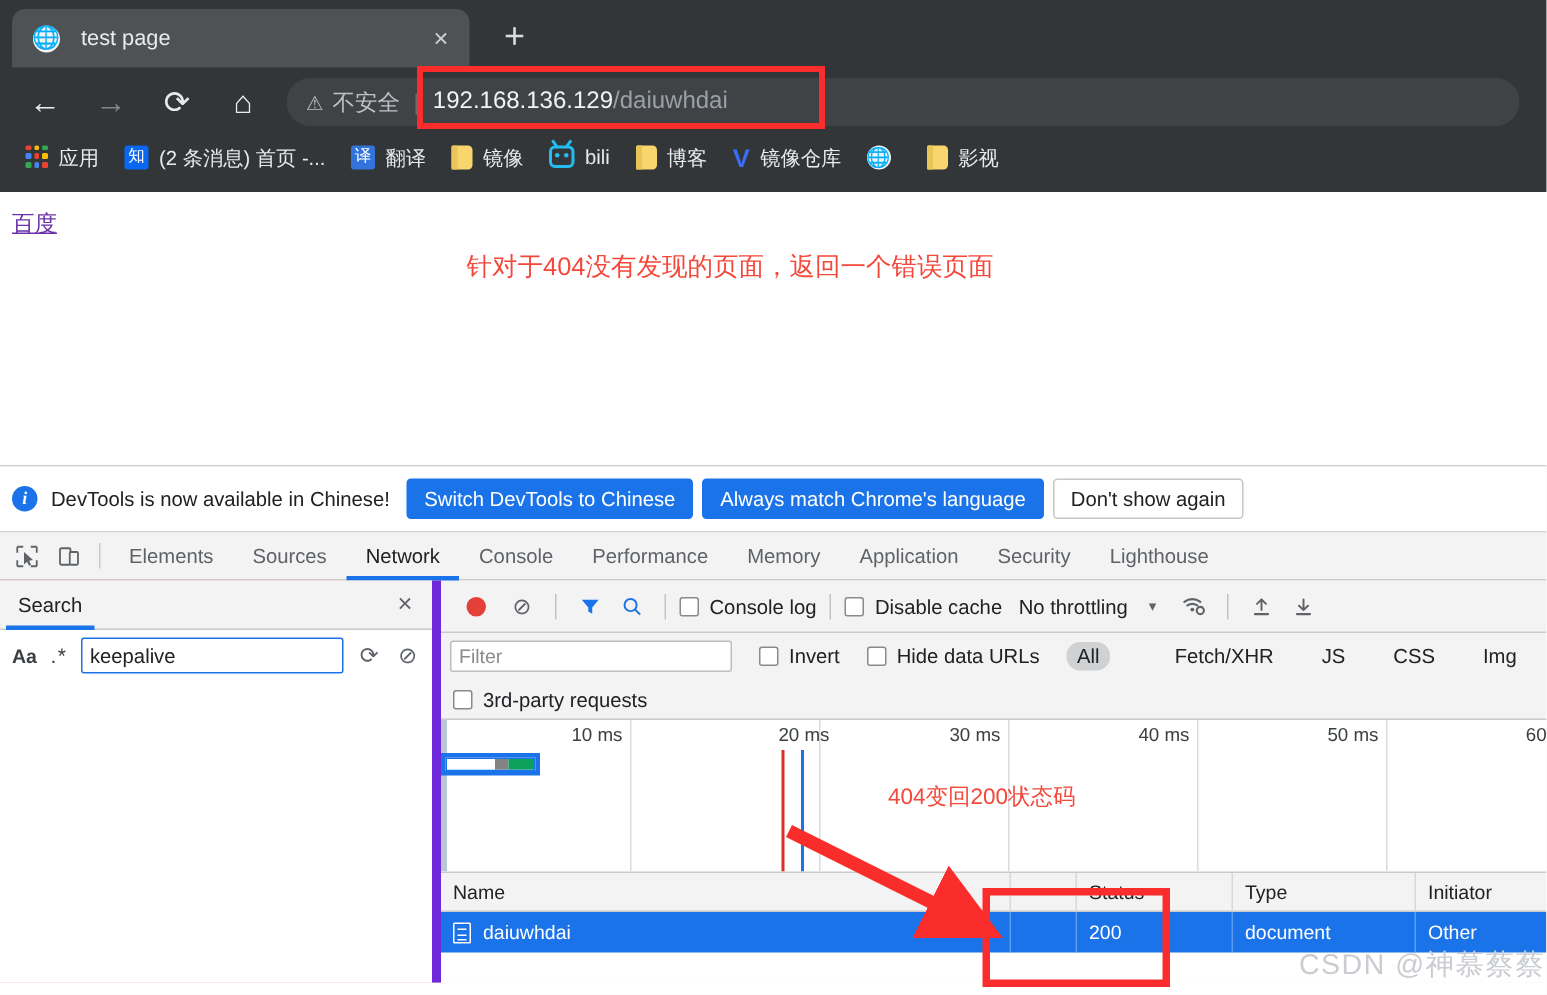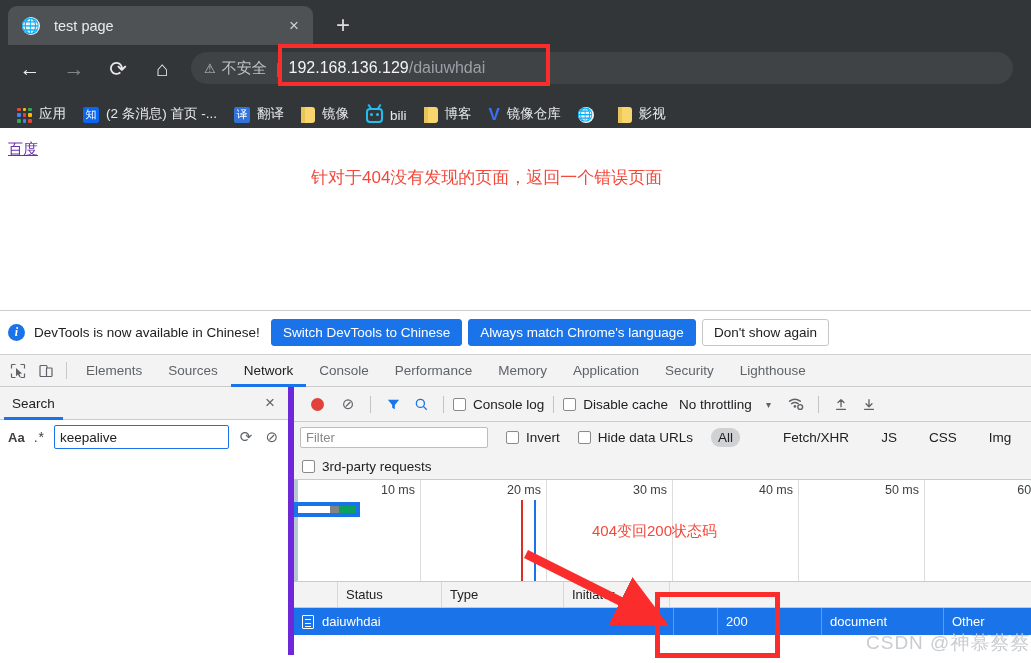"应用" .bm { align-items: flex-end -> flex-start }
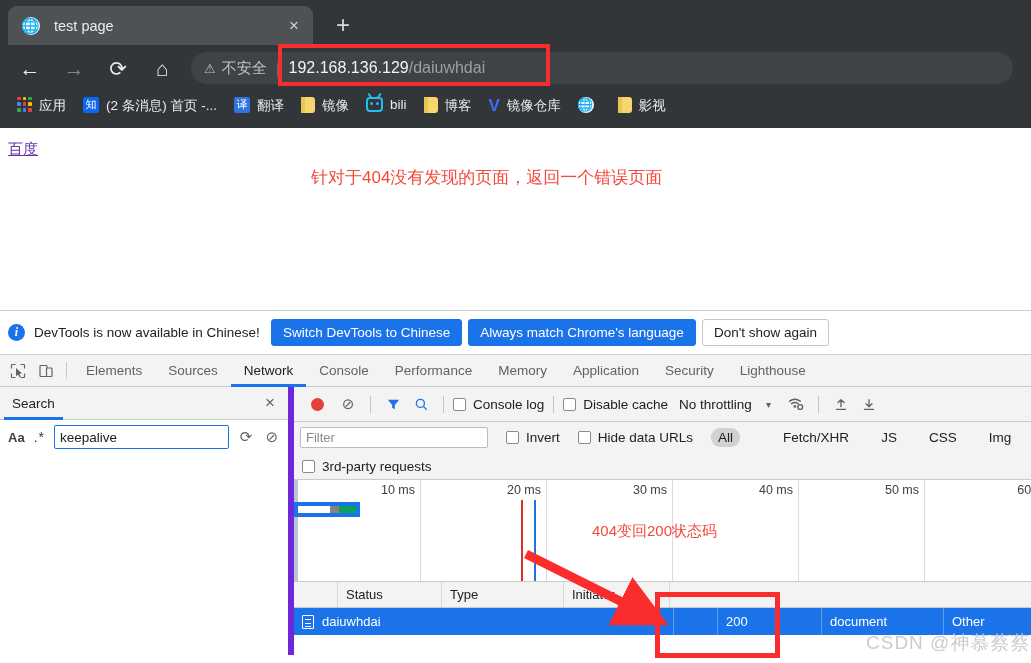"20 ms" div.ov-lbl { left: 252px -> 264px }
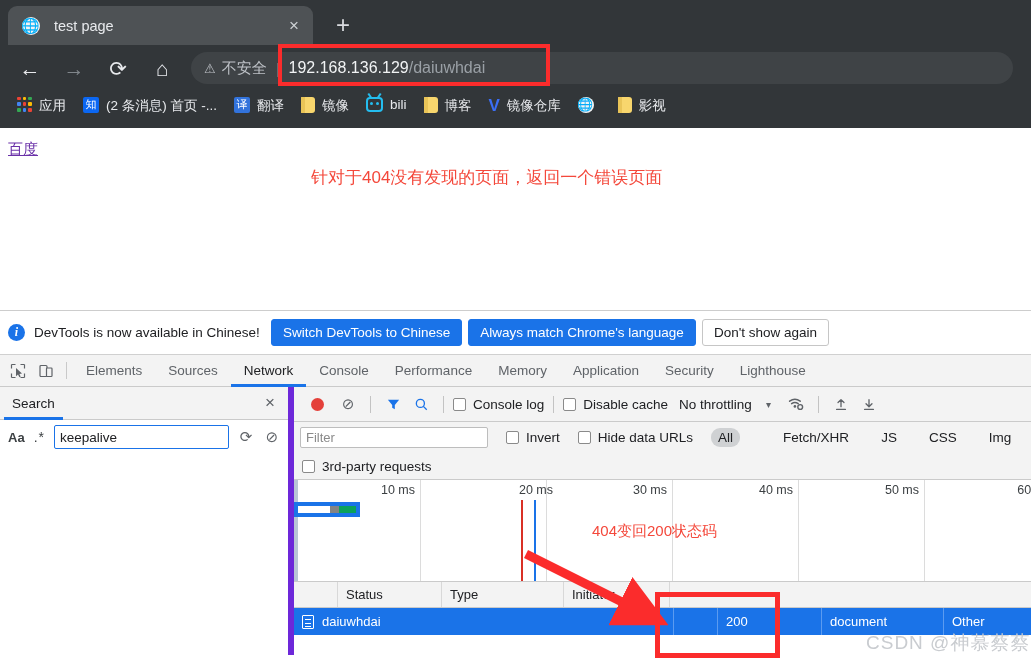"Name" span.cell { html: none -> <span>Name</span> }
